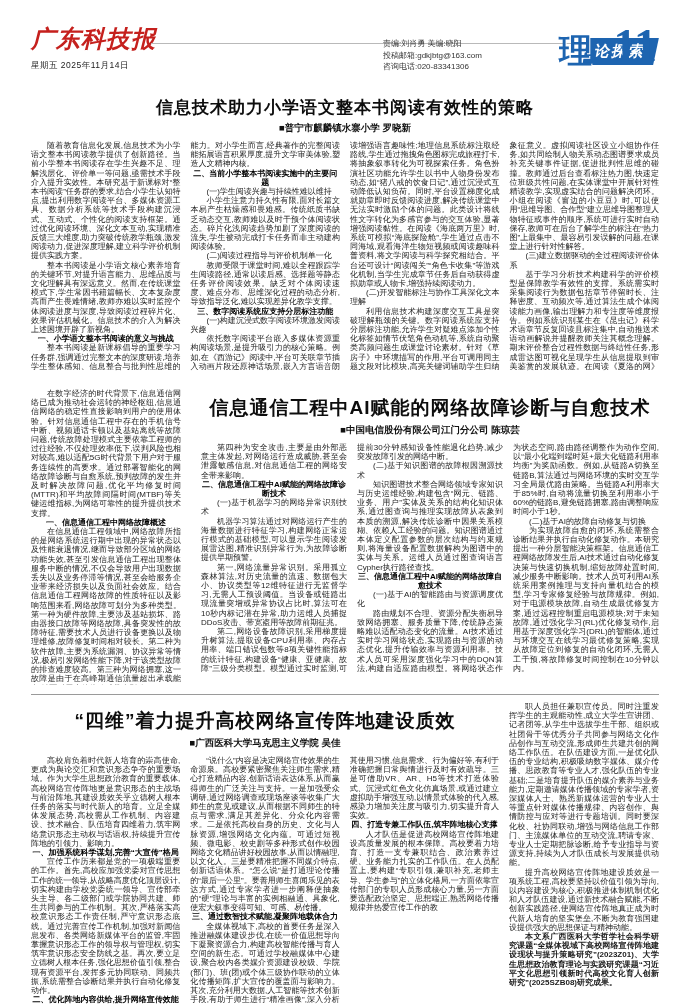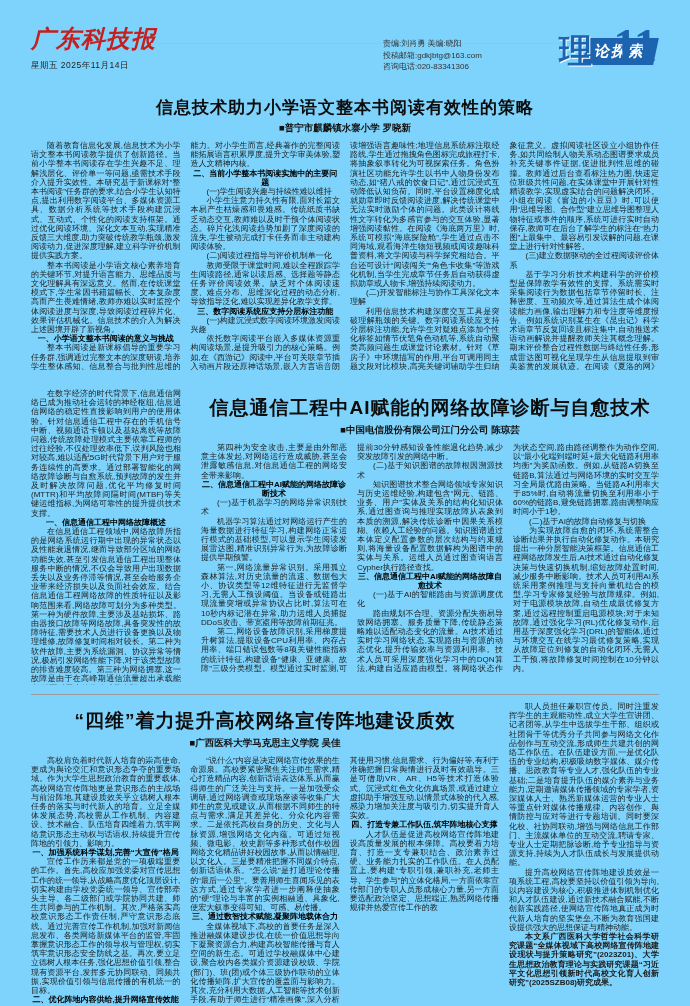"广东科技报" .page { background: #7dd3fc -> #ffffff }
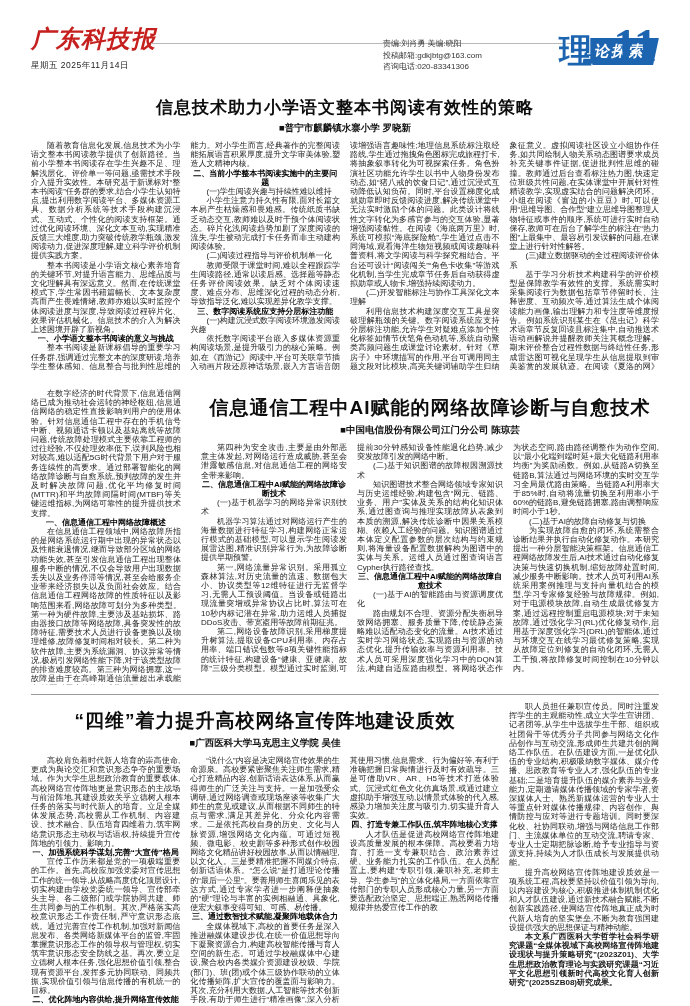"宣传工作历来都是党的一项极端重要的工作。首先,高校应加强党委对宣传思想工作的统一" p.body-p { text: ,实现价值引领与信息传播的有机统一的目标 -> ,系统需整合诊断结果并执行自动化修复动作 }
